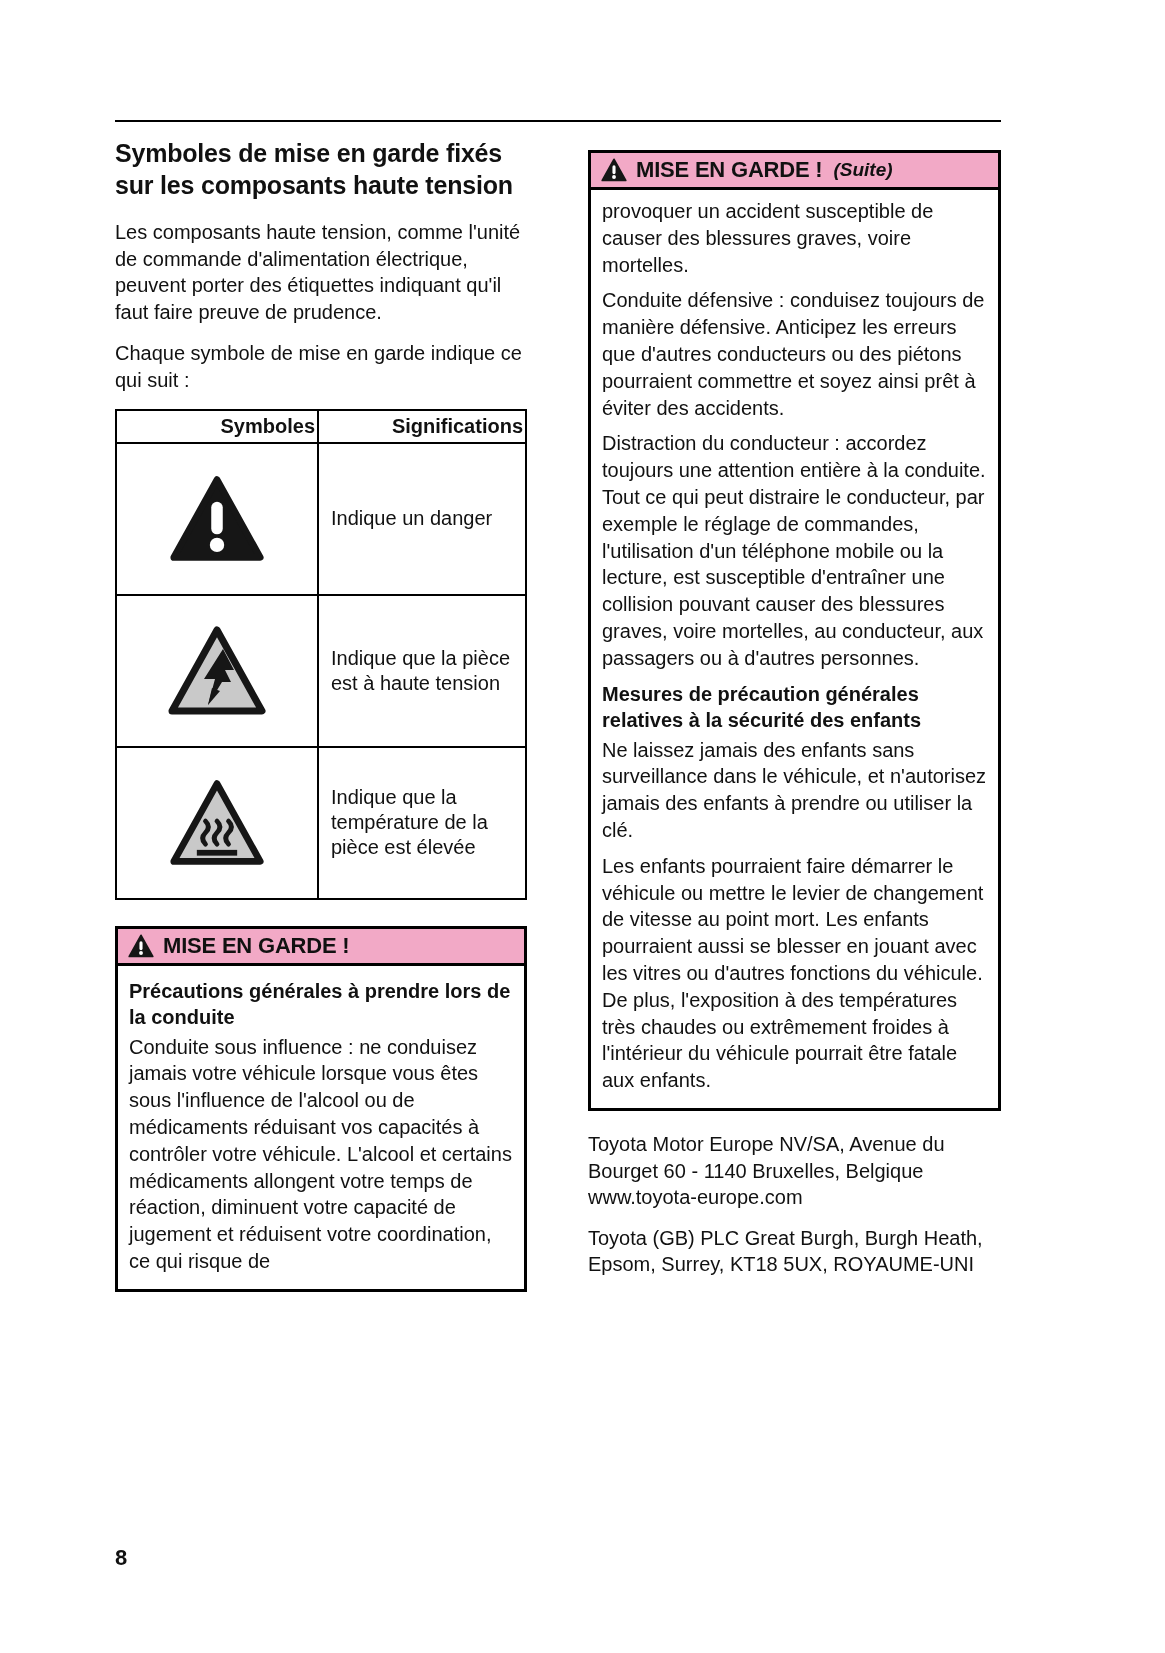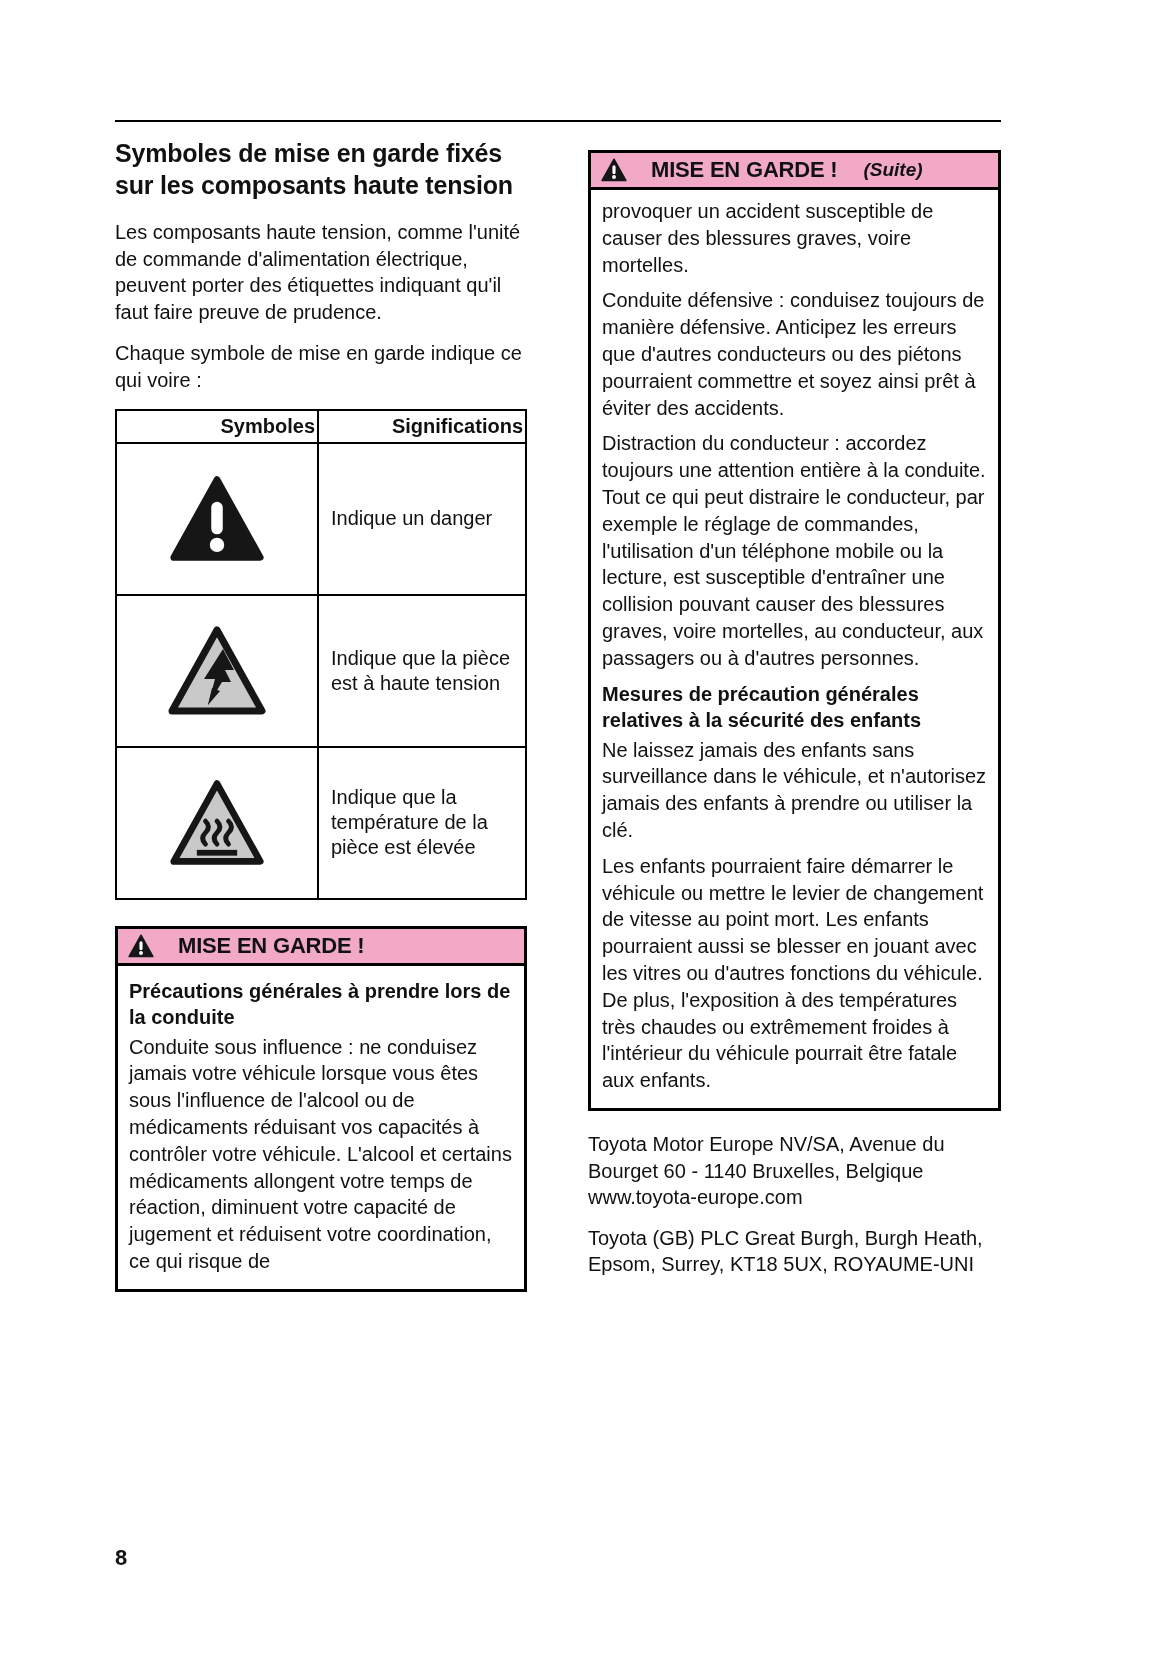"MISE EN GARDE !" .warnhead { gap: 24px -> 9px }
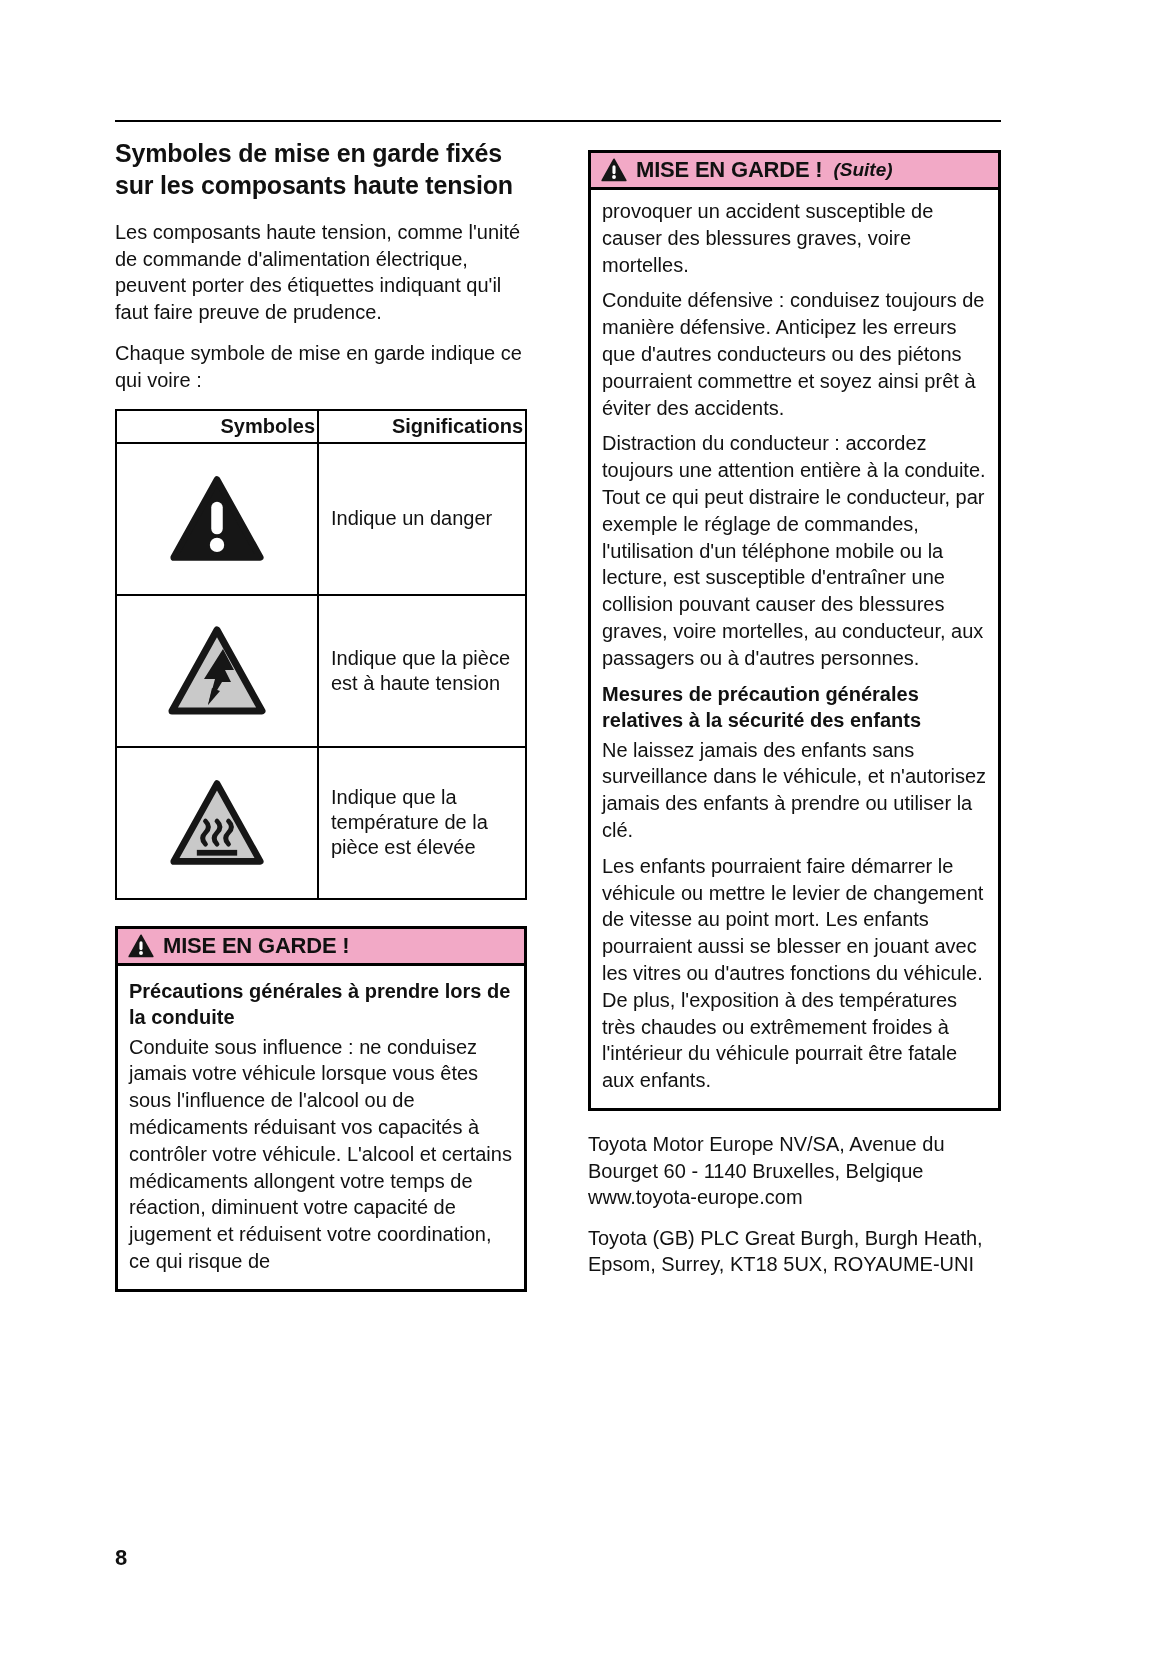"Chaque symbole de mise en" p.body-p { text: voire -> suit }
